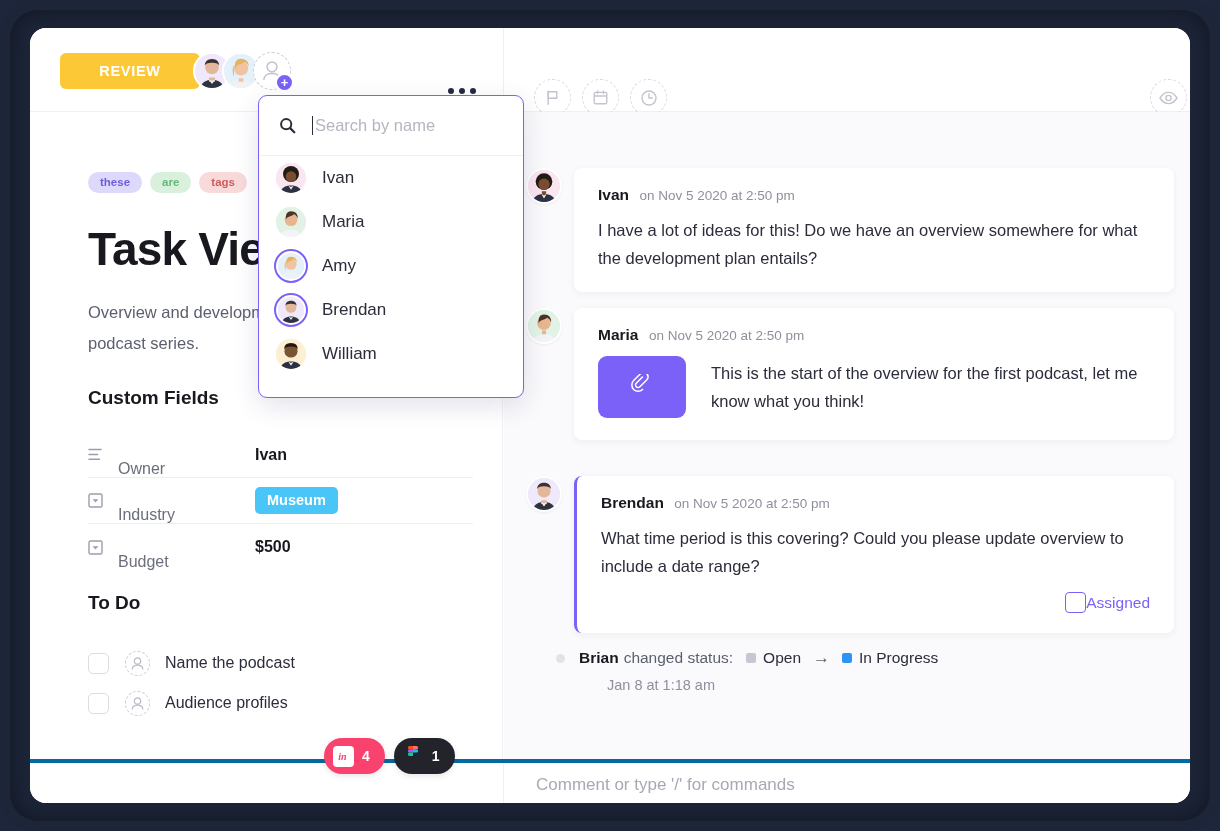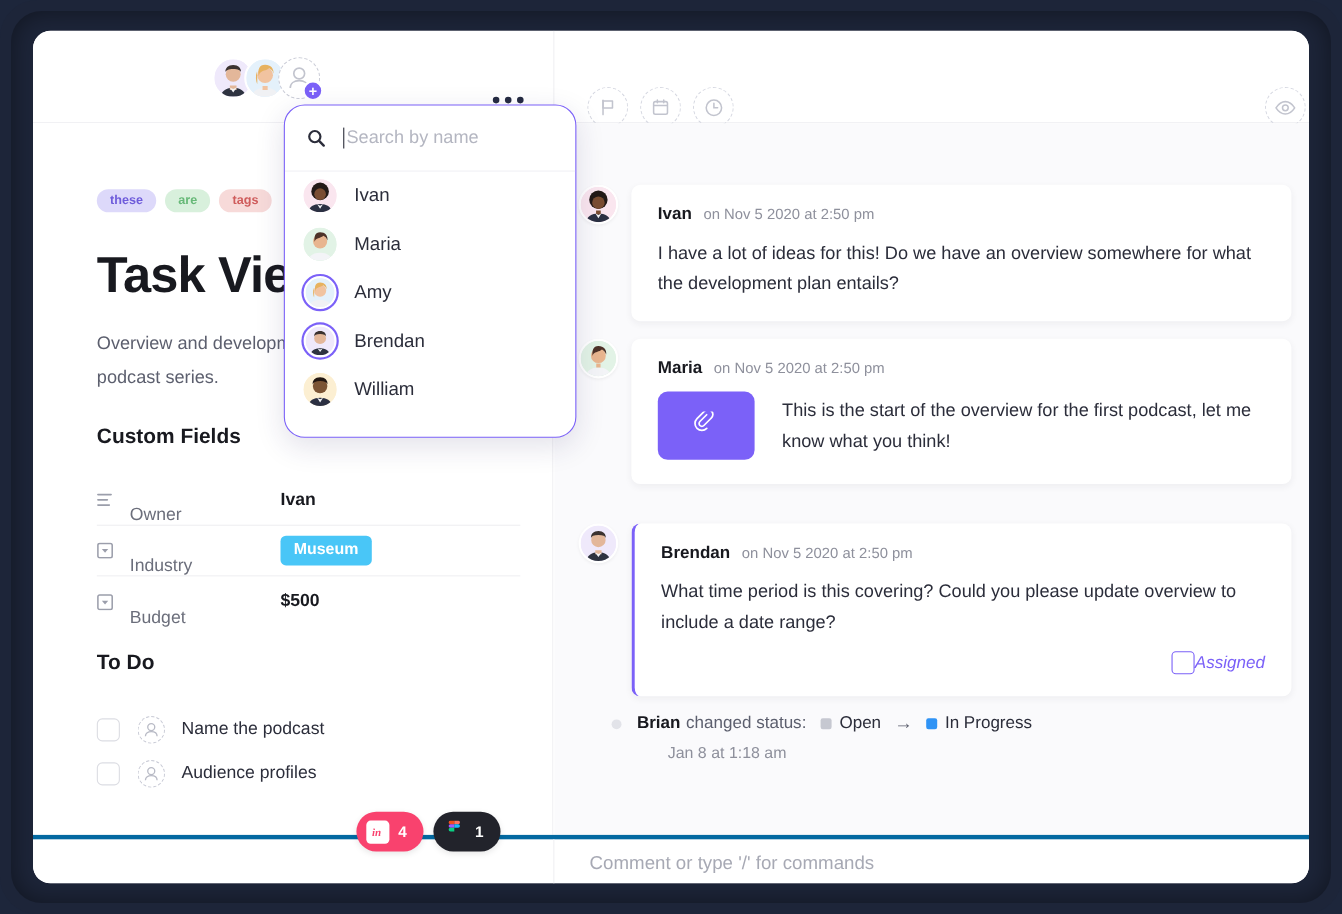"REVIEW" button { html: none -> <button>REVIEW</button> }
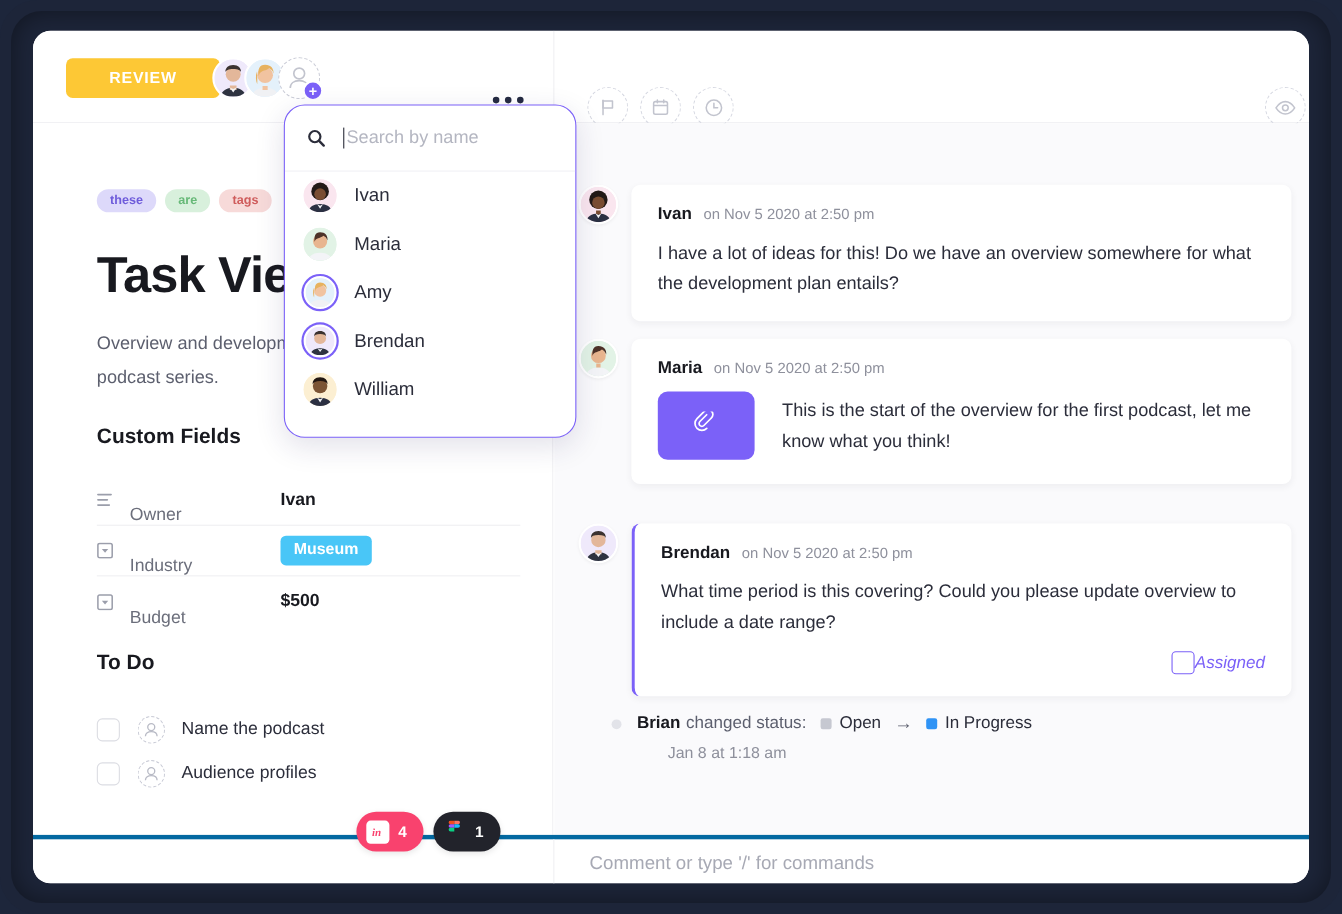"Search by name" #assignee-dropdown { border-radius: 19px -> 9px }
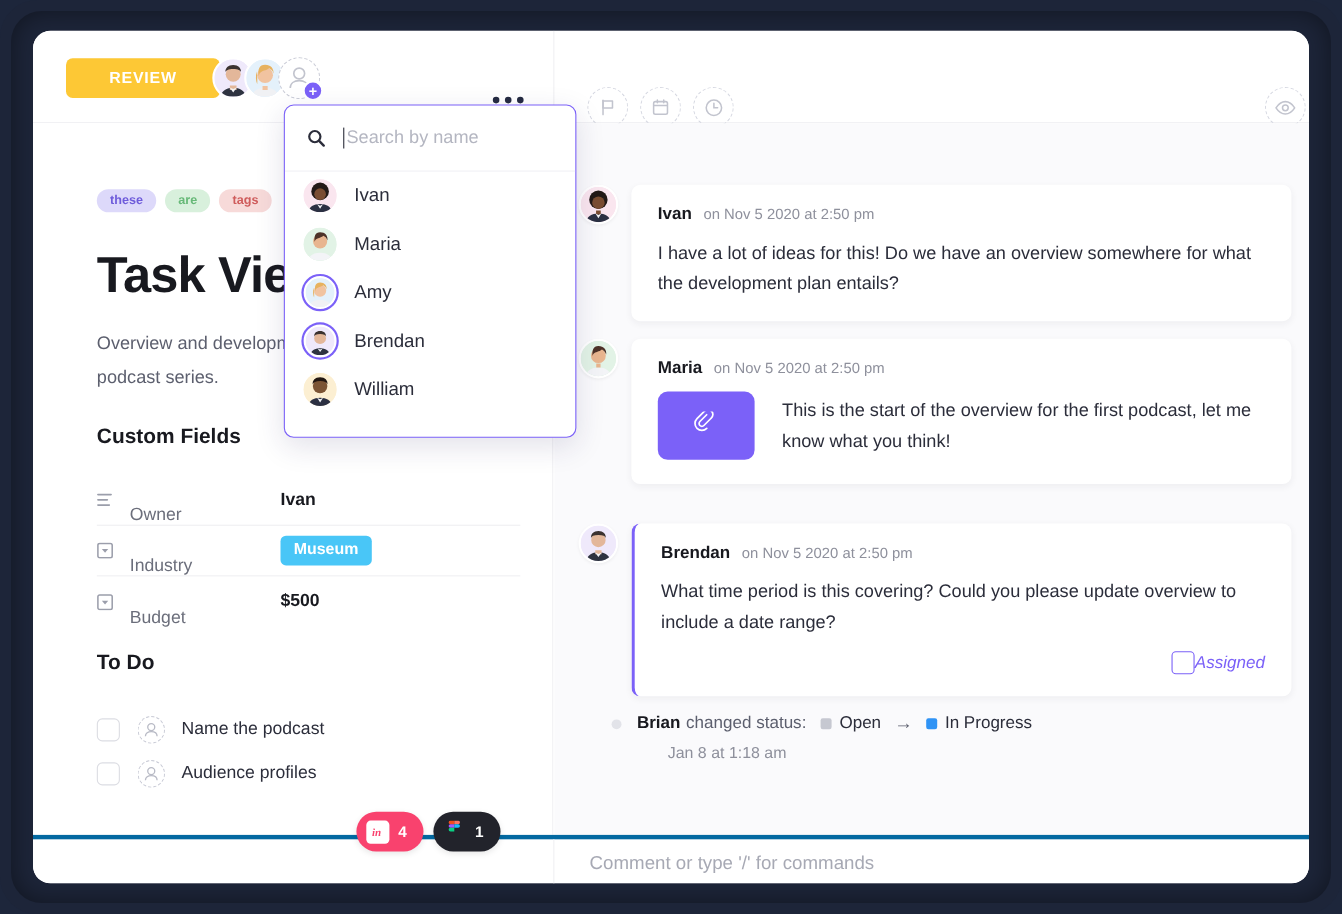"Assigned" .assigned-row { font-style: italic -> none }
